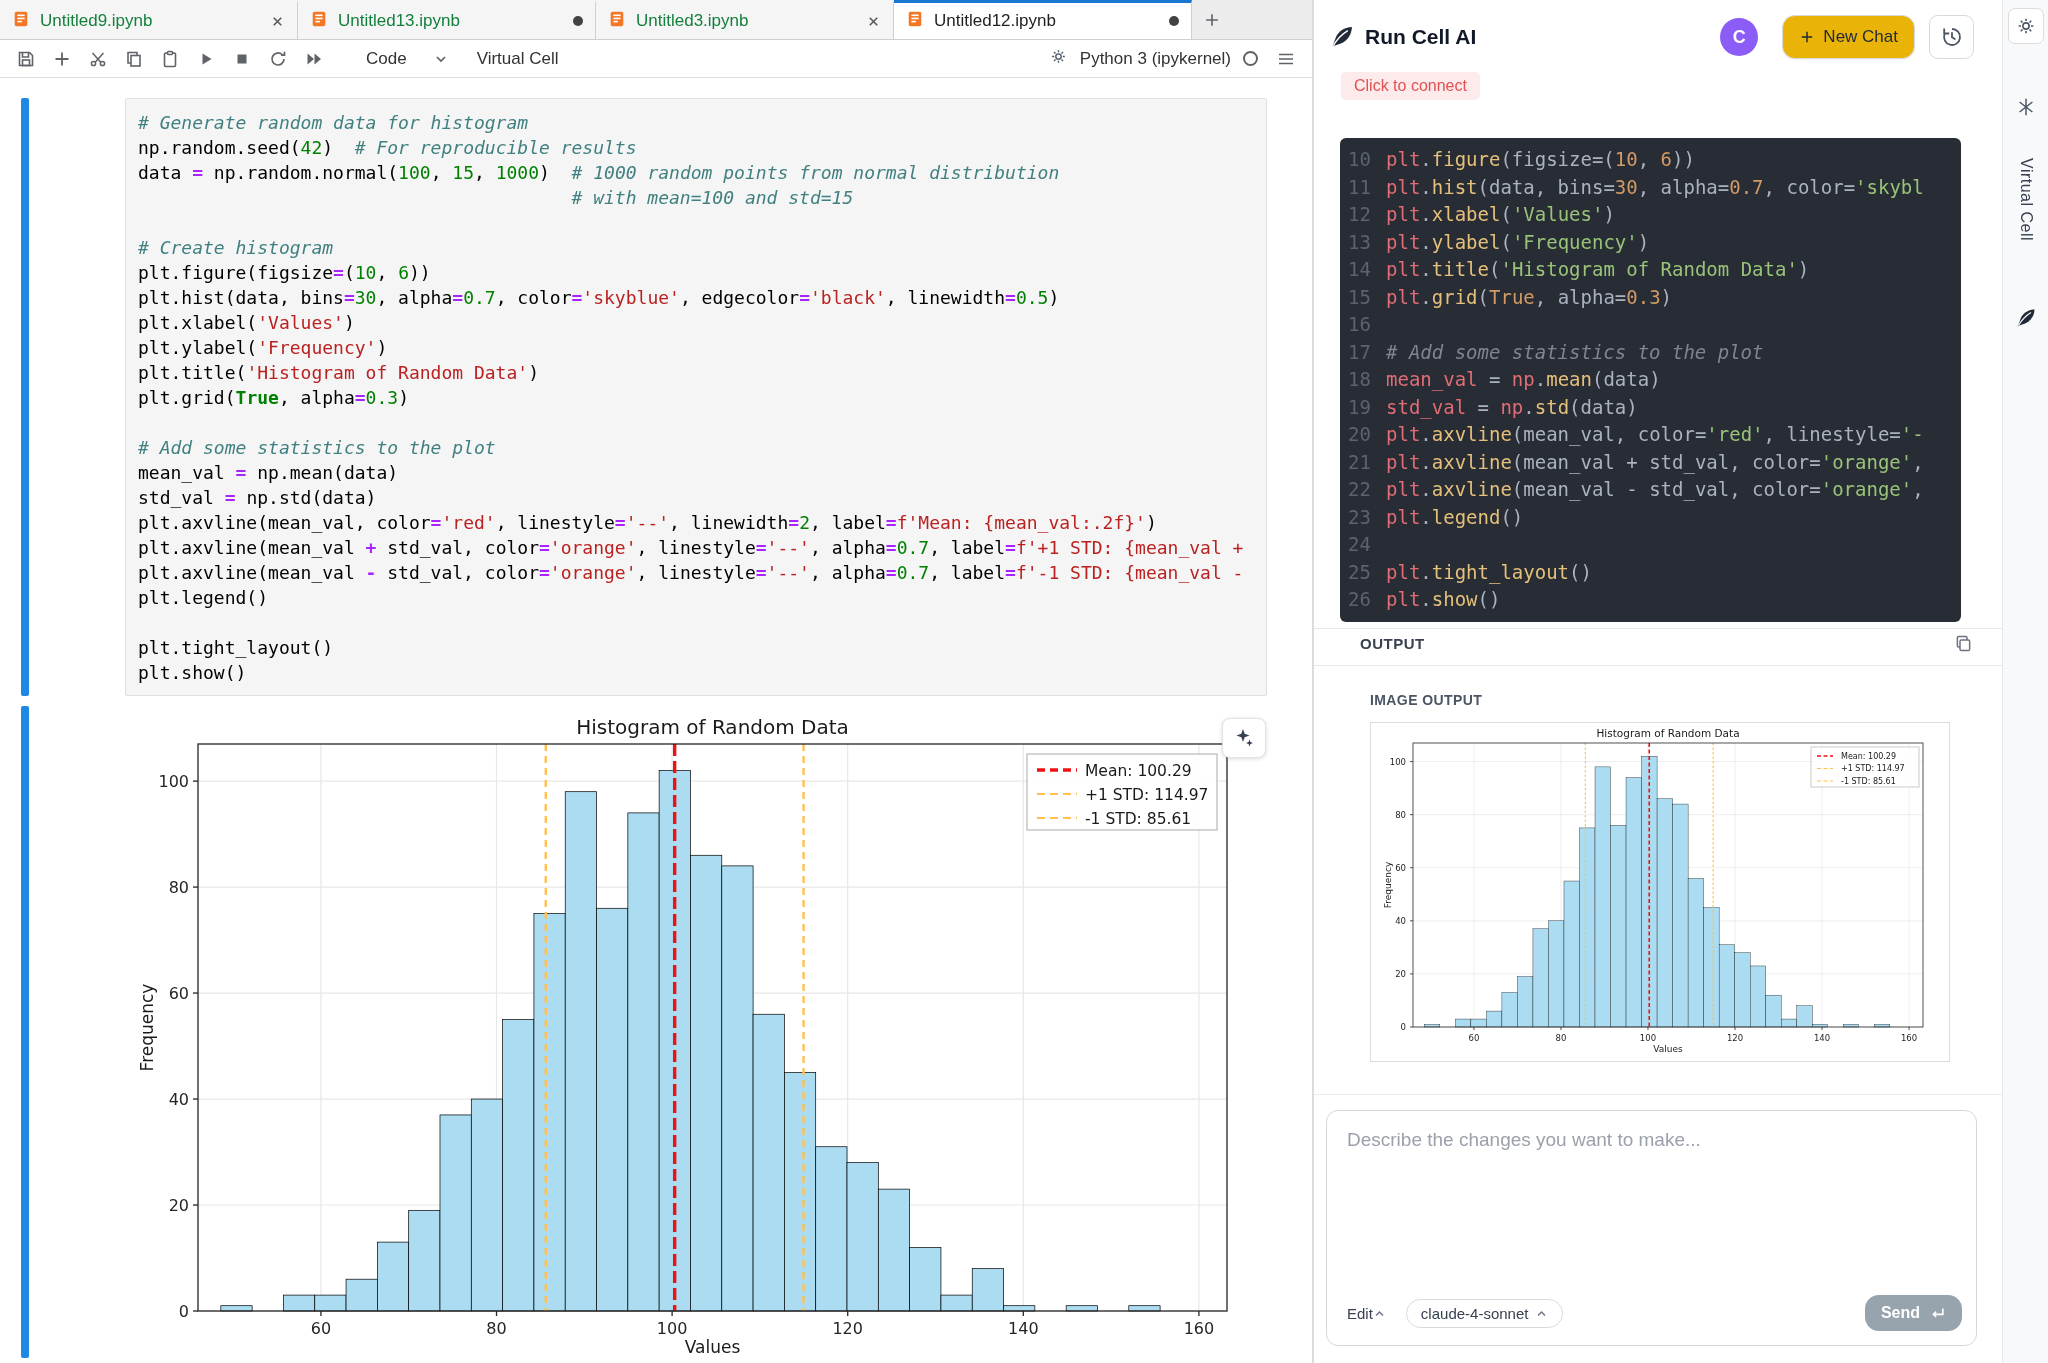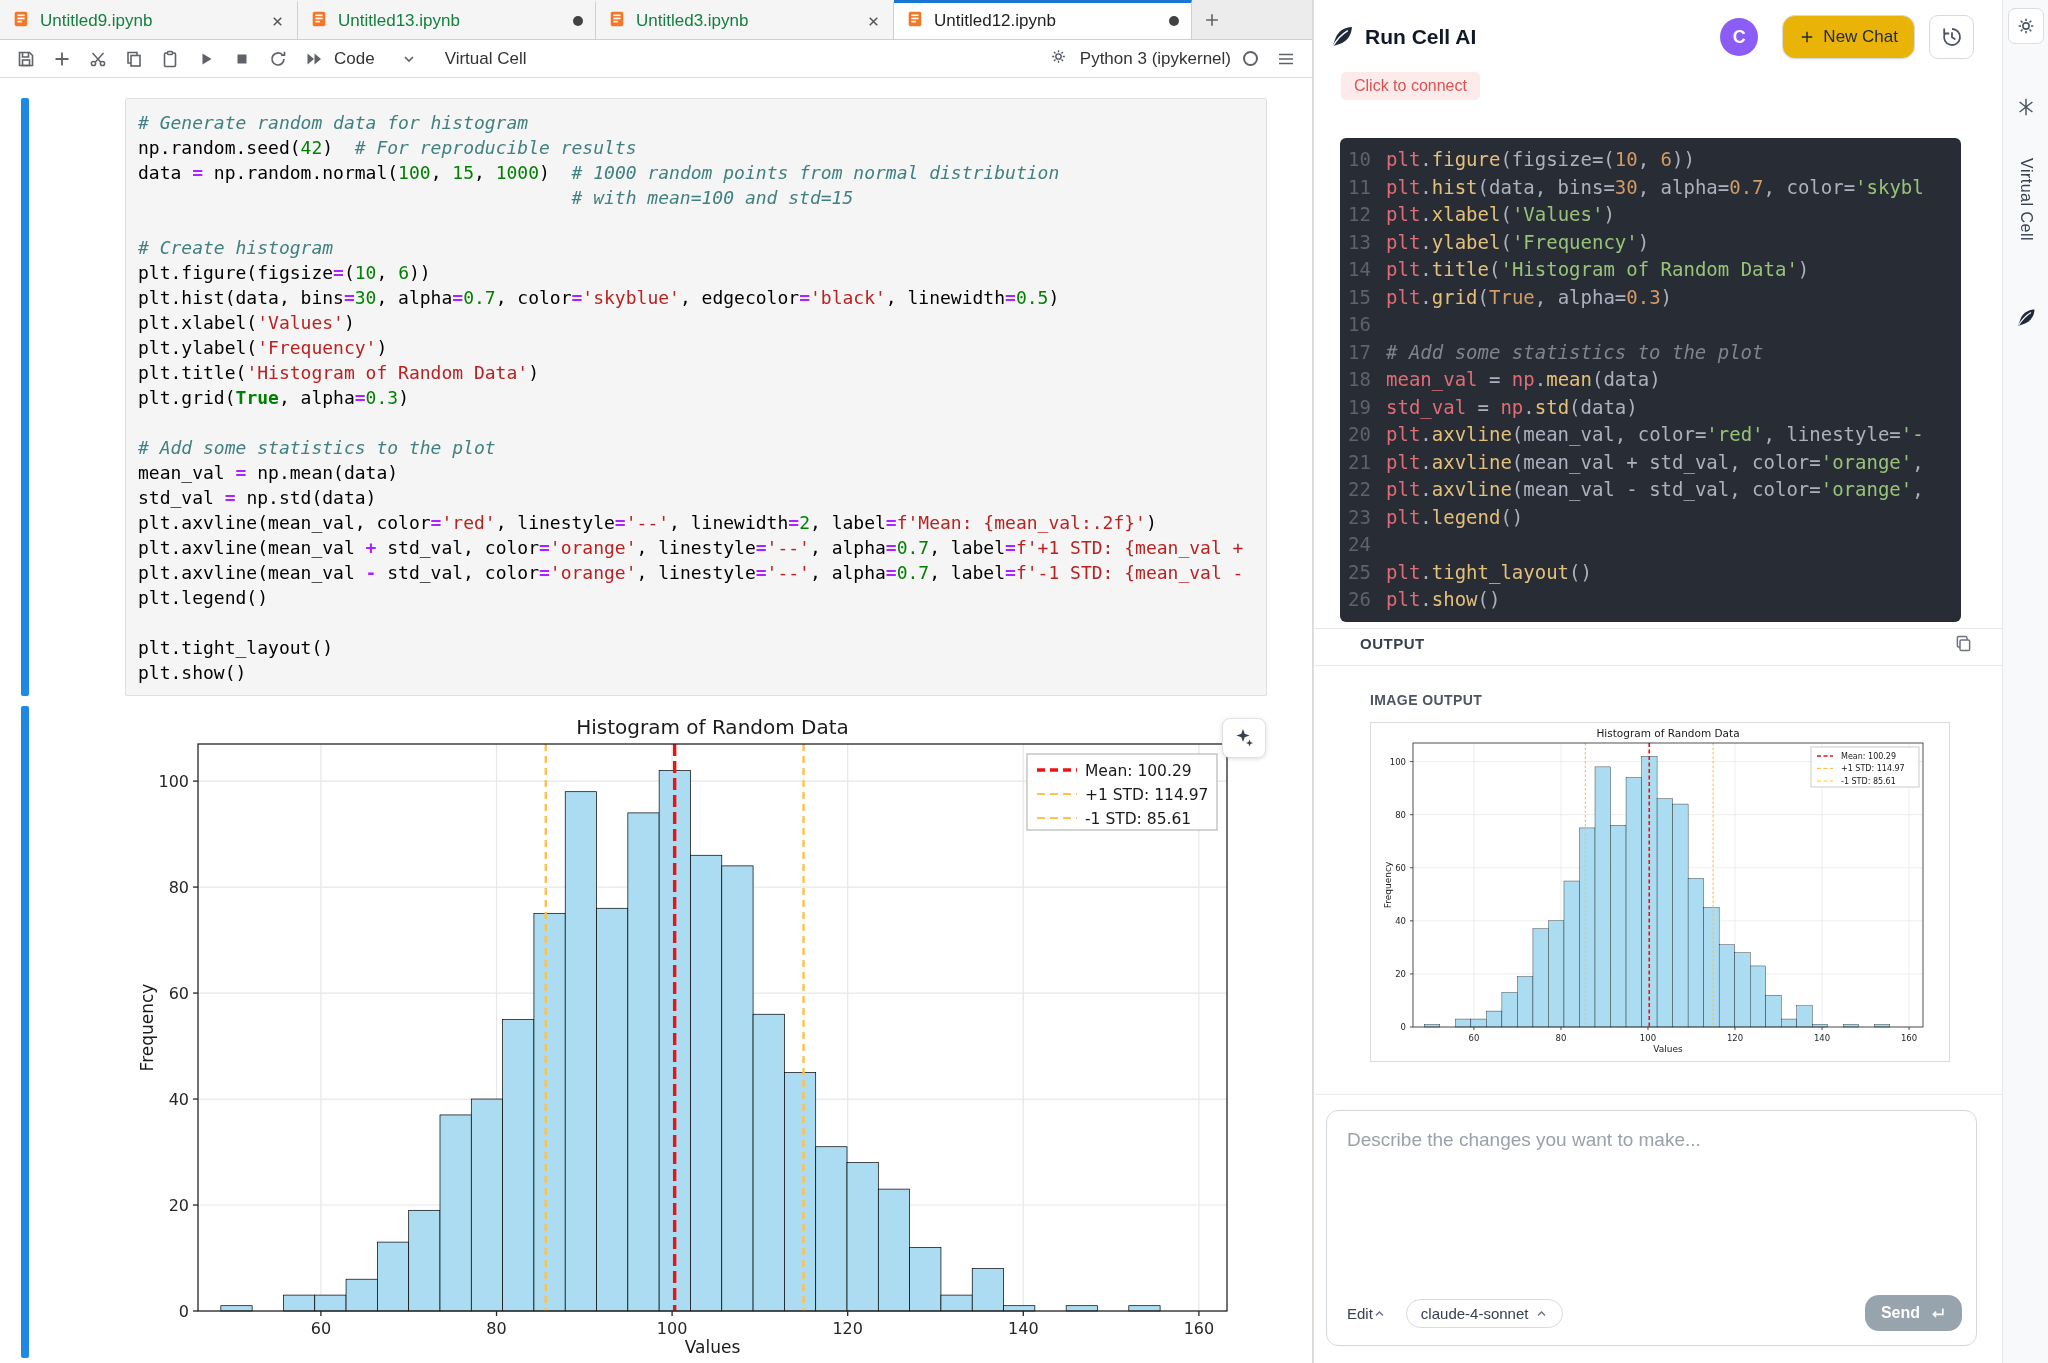"Code" .celltype { margin-left: 0 -> 32px }
